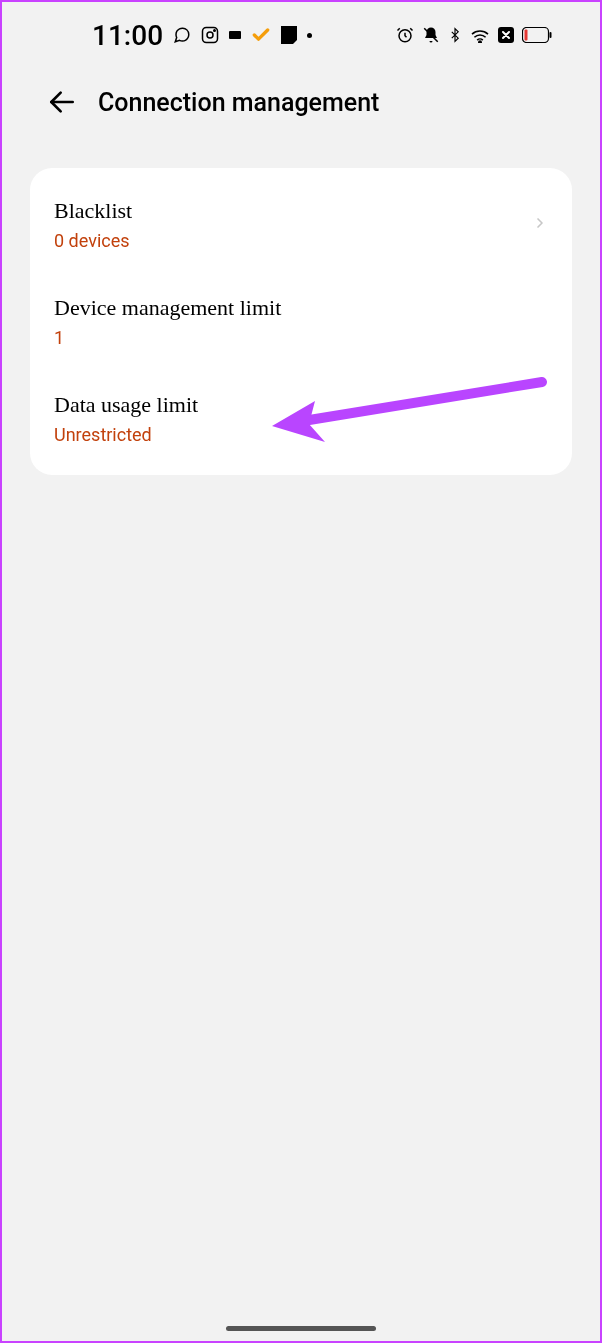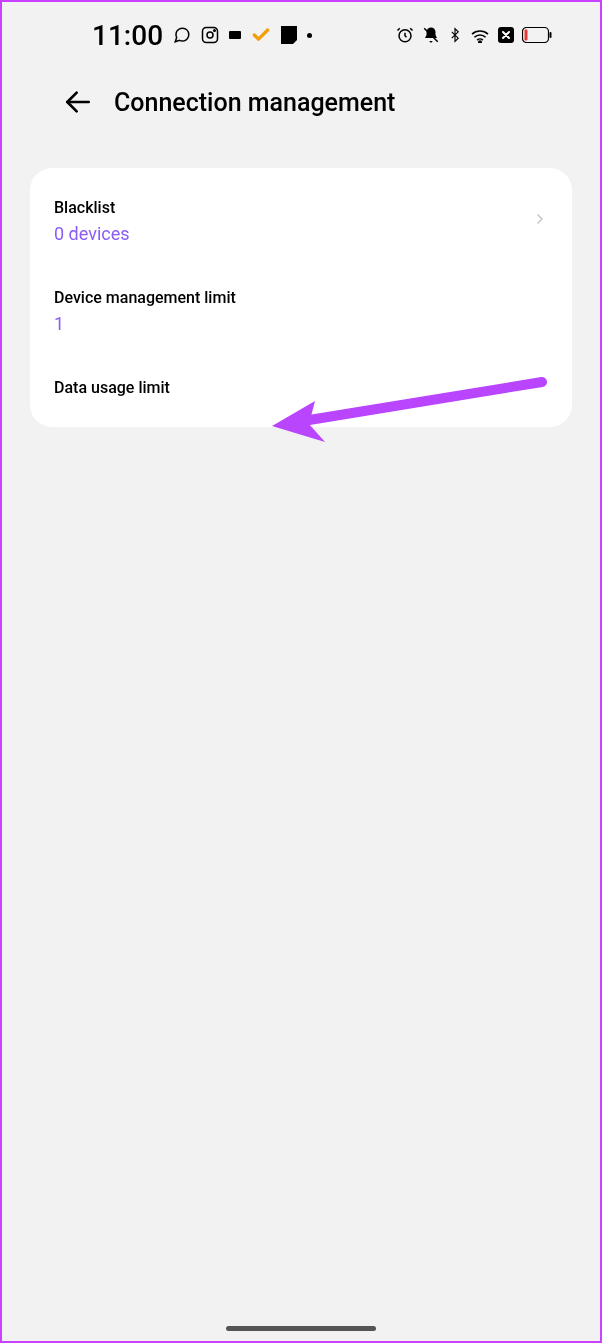"Connection management" .header { padding: 28px 34px 30px 60px -> 28px 34px 30px 44px }
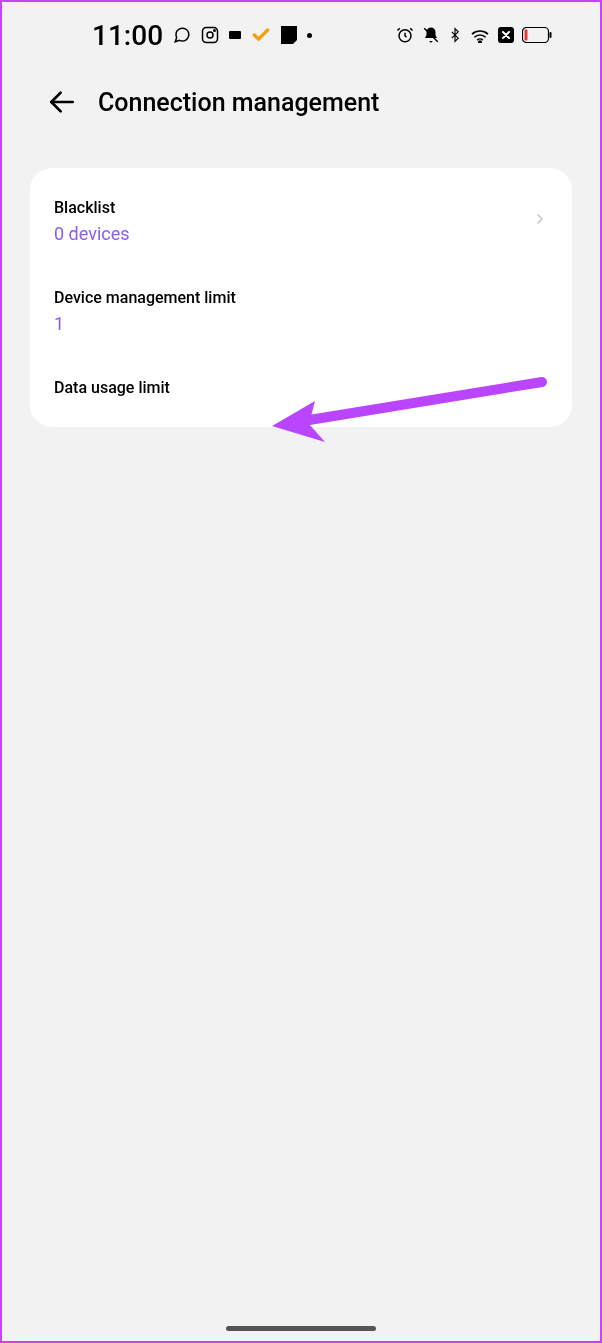"Blacklist" .setting-title { font-family: none -> Liberation Serif, serif; font-size: 16px -> 22px }
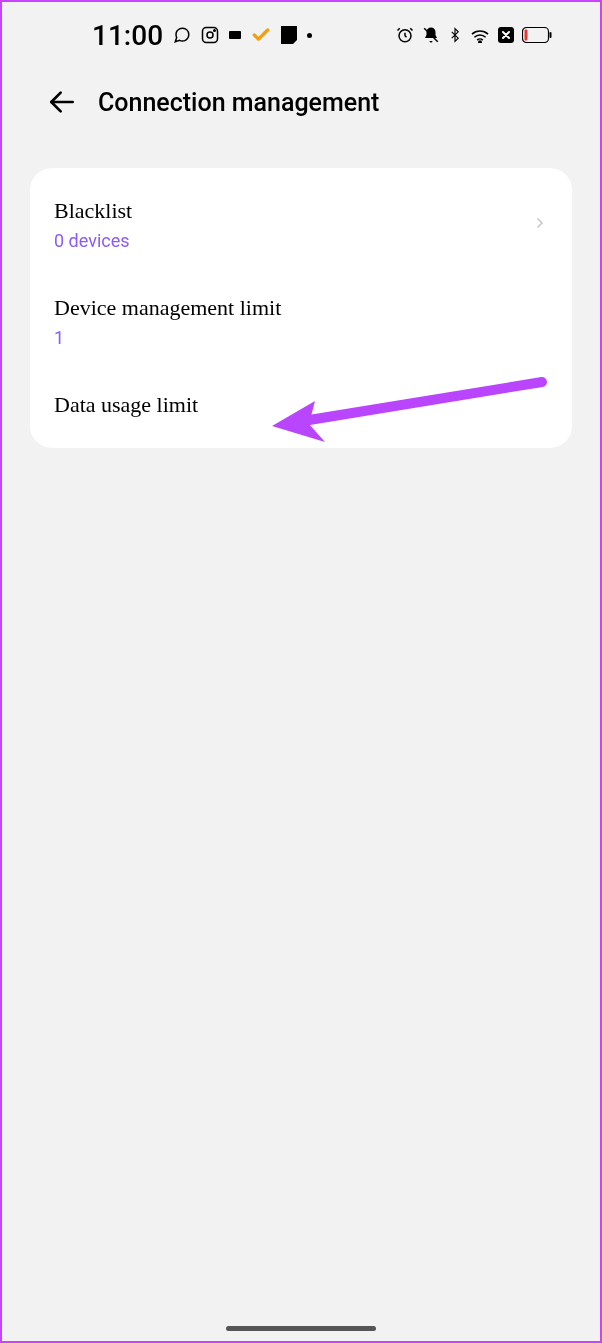"0 devices" .setting-value { color: #8b5cf6 -> #c2410c }
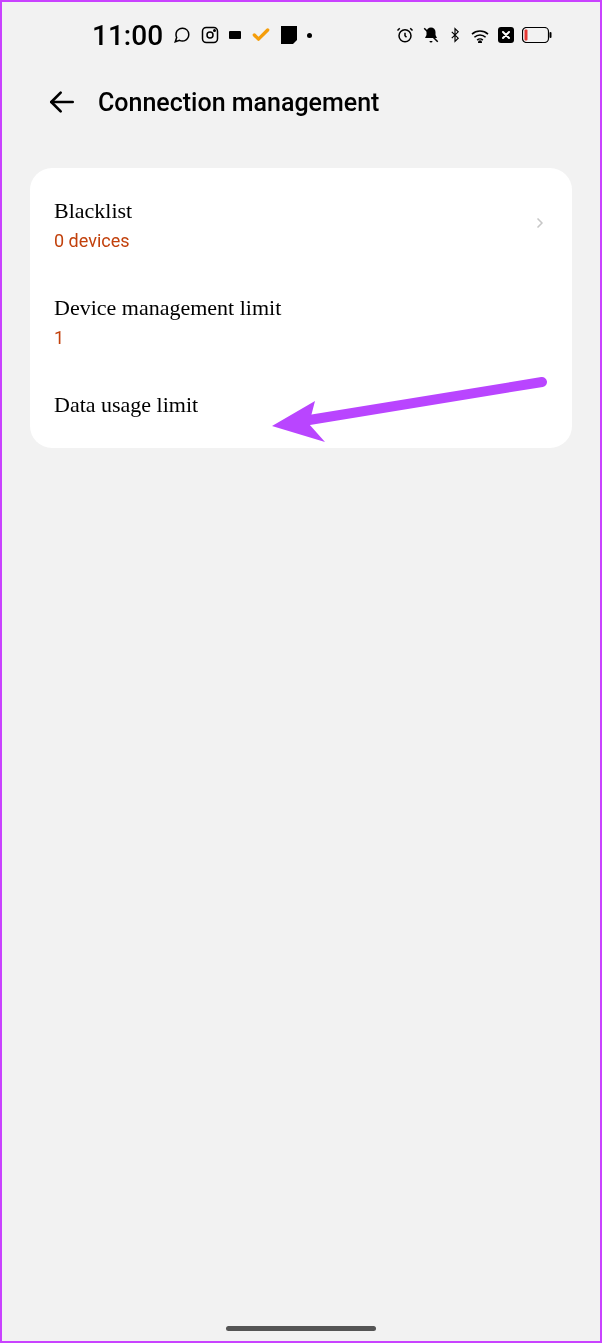"Unrestricted" span.setting-value { html: none -> <span>Unrestricted</span> }
